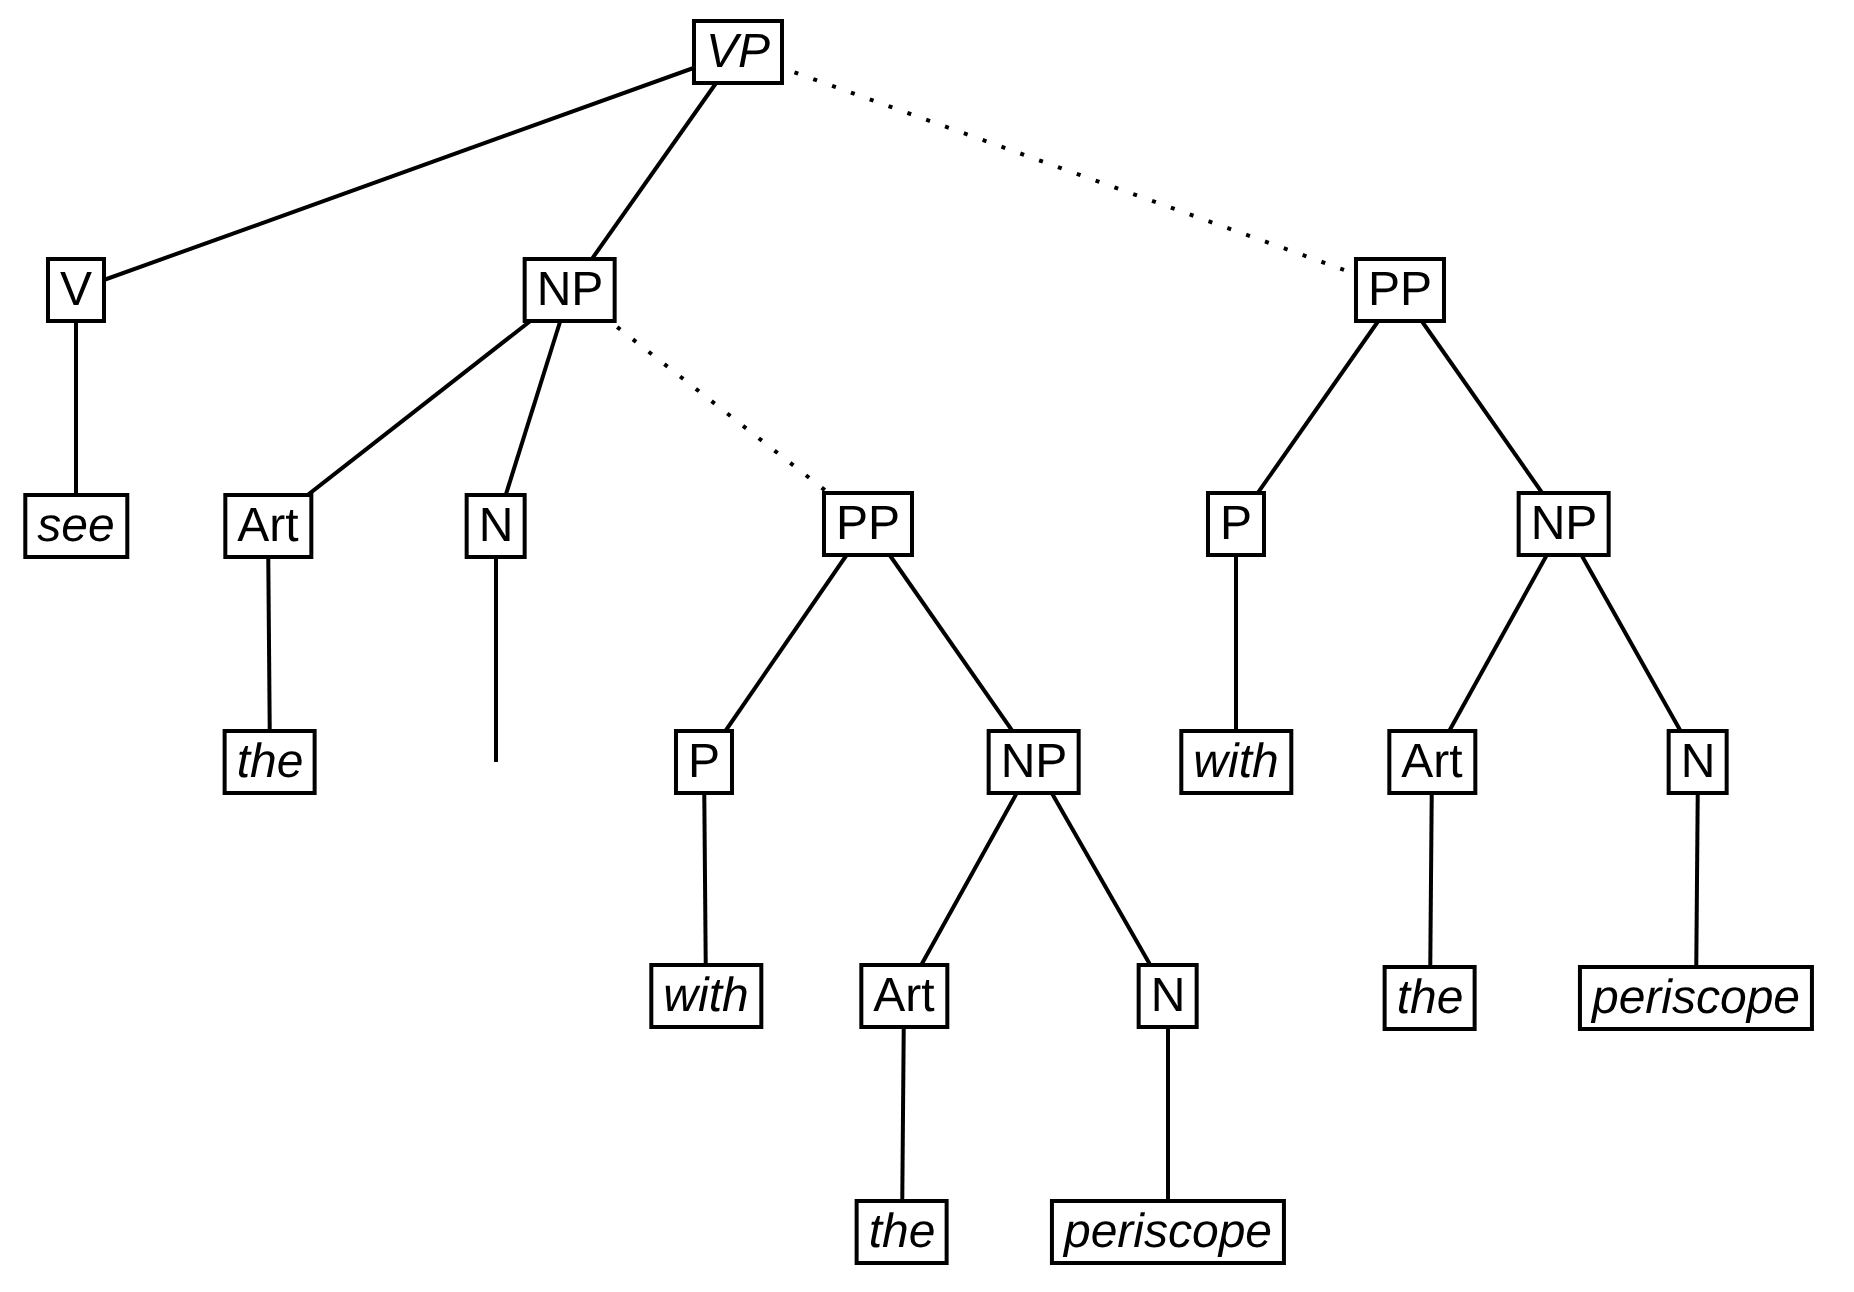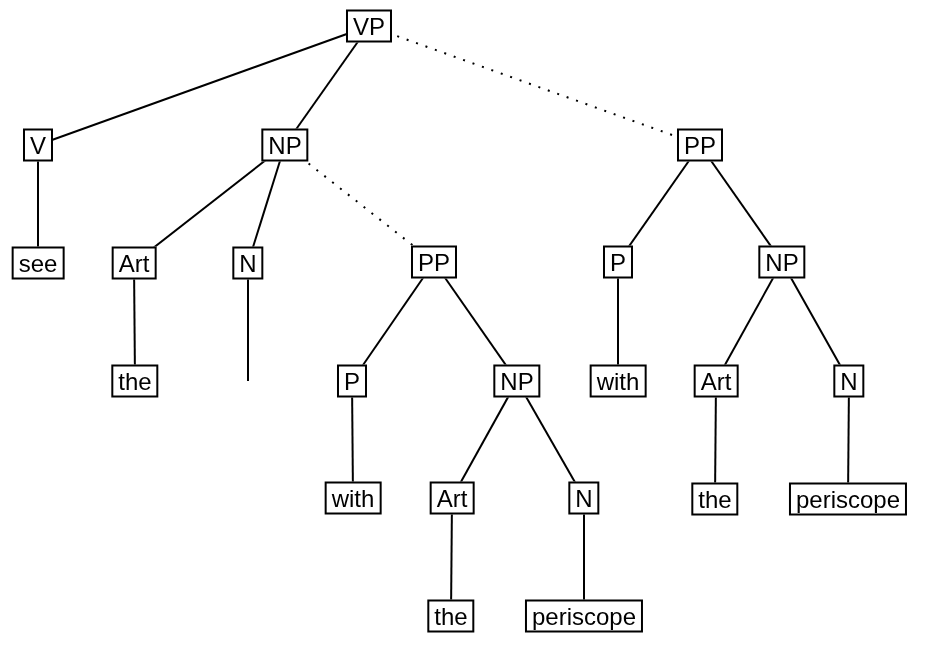"VP" div.node { font-style: none -> italic }
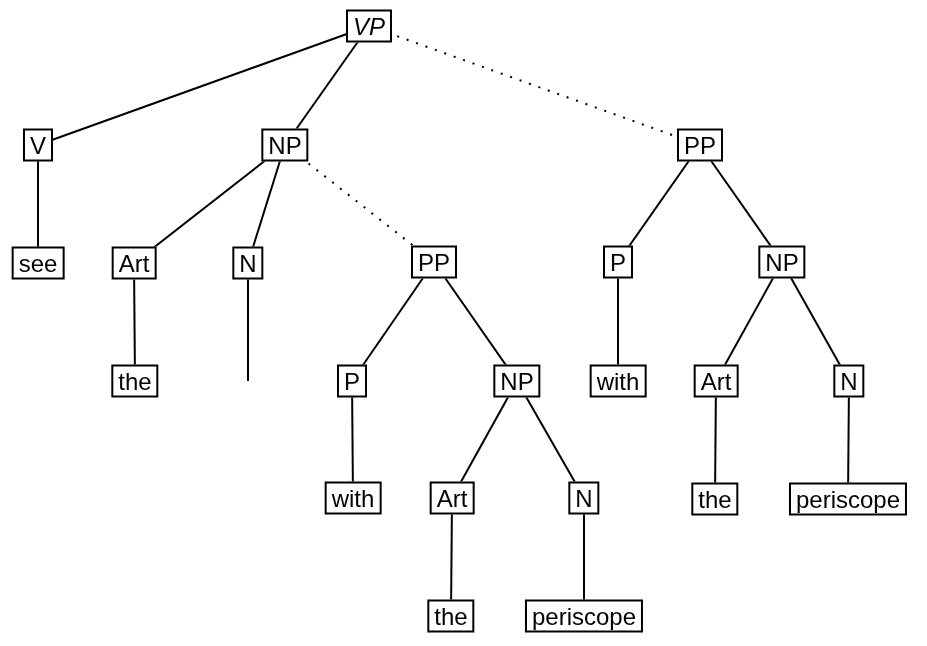"see" .node.italic { font-style: none -> italic }
